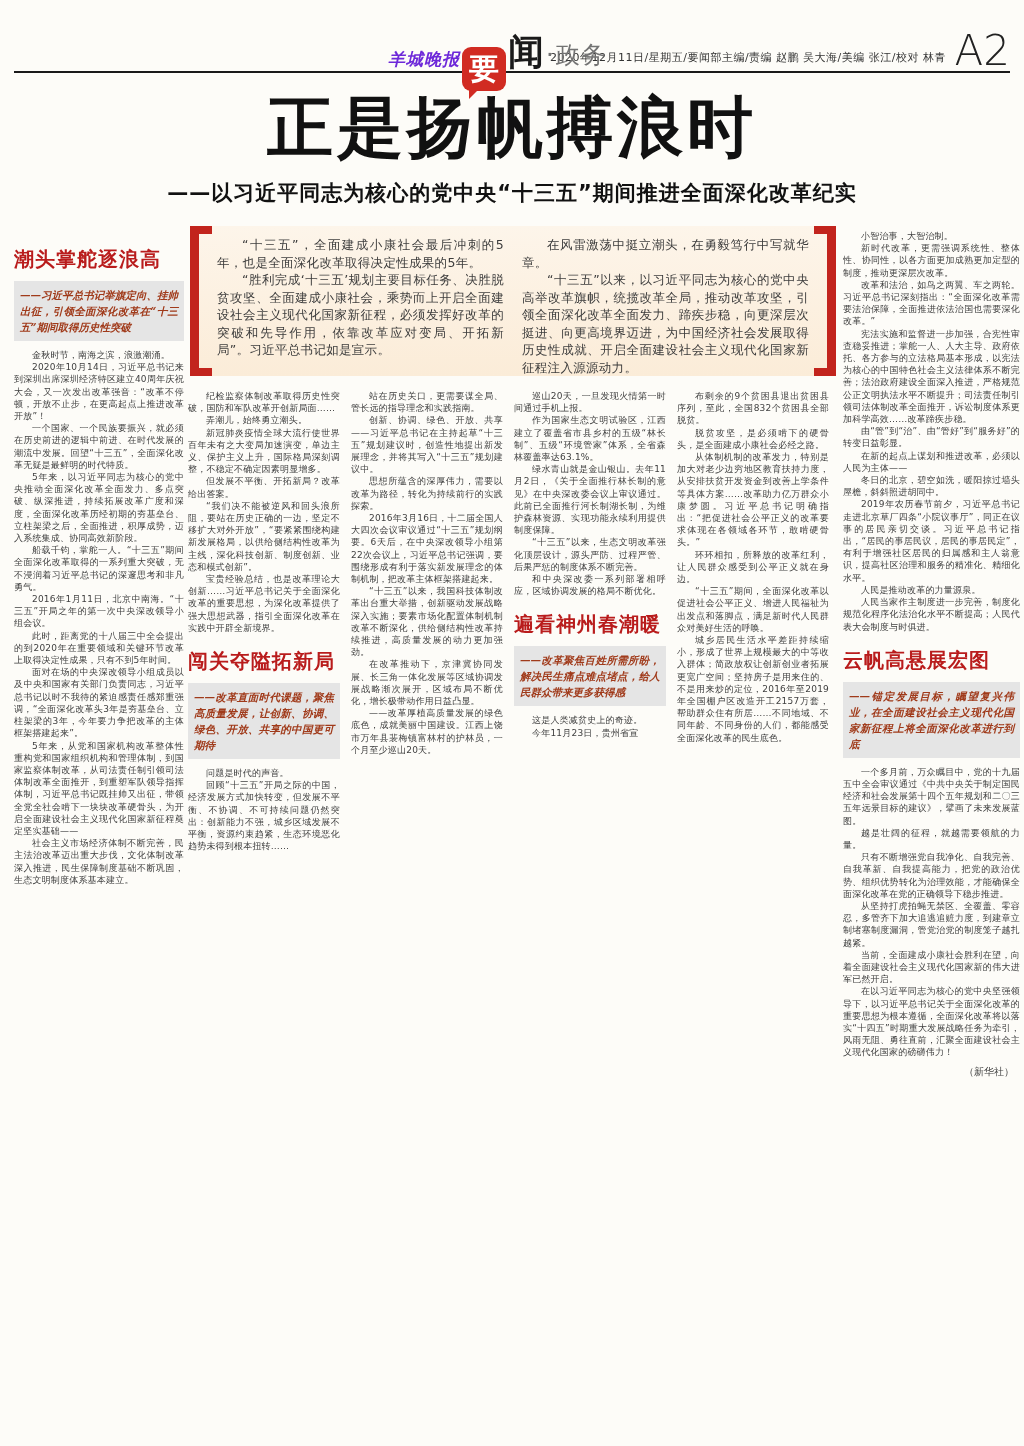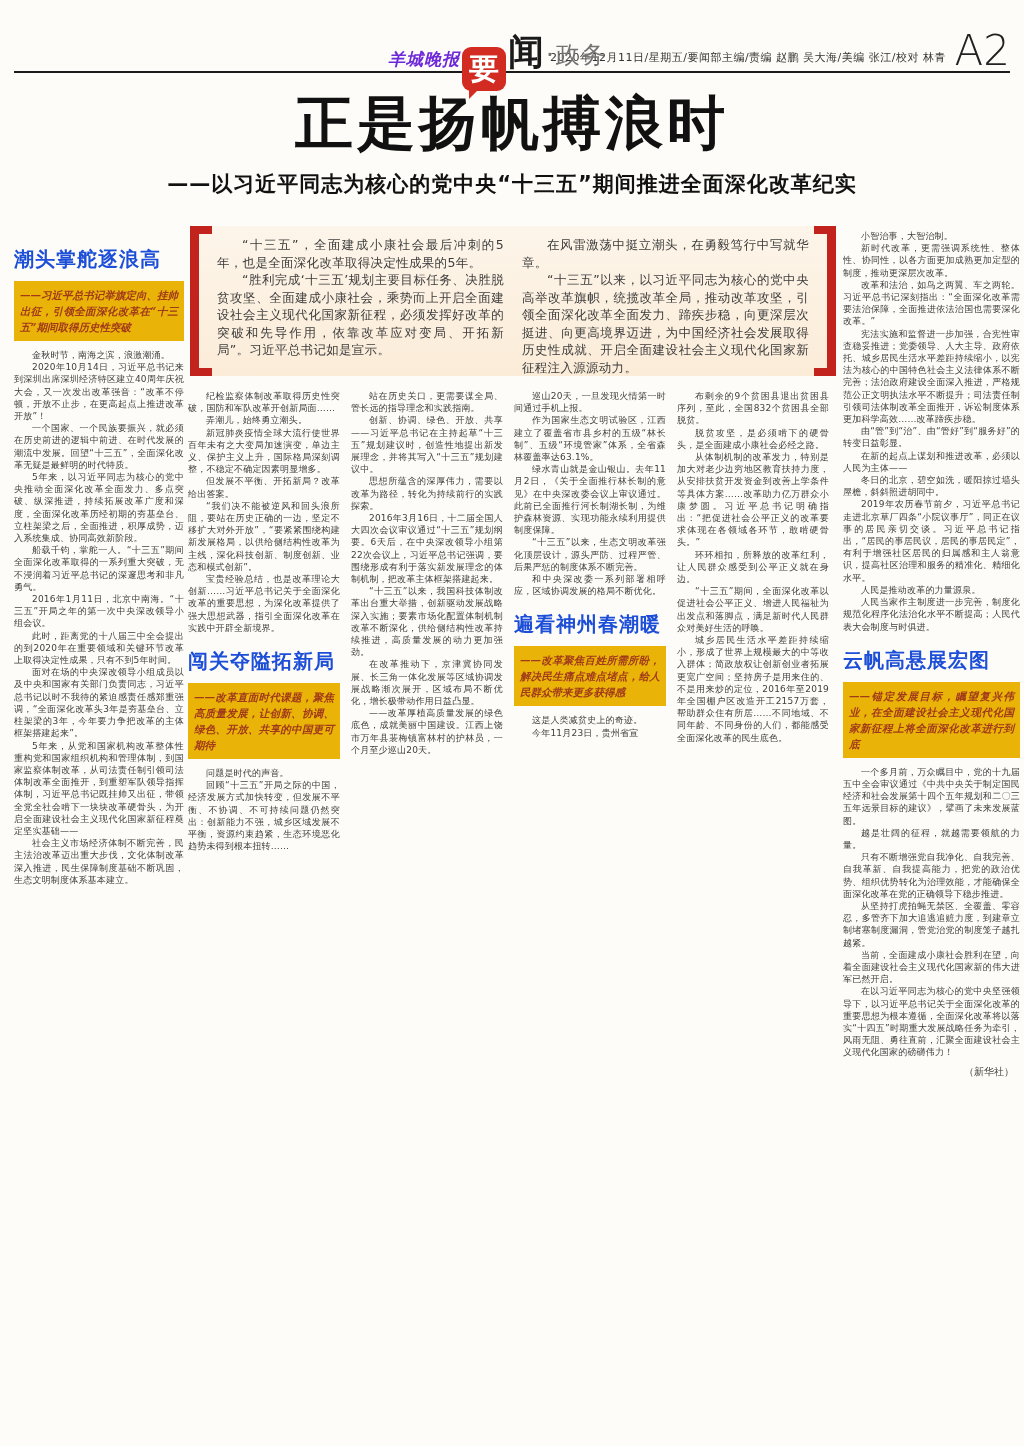"正是扬帆搏浪时" .headline h1 { font-size: 58px -> 66px }
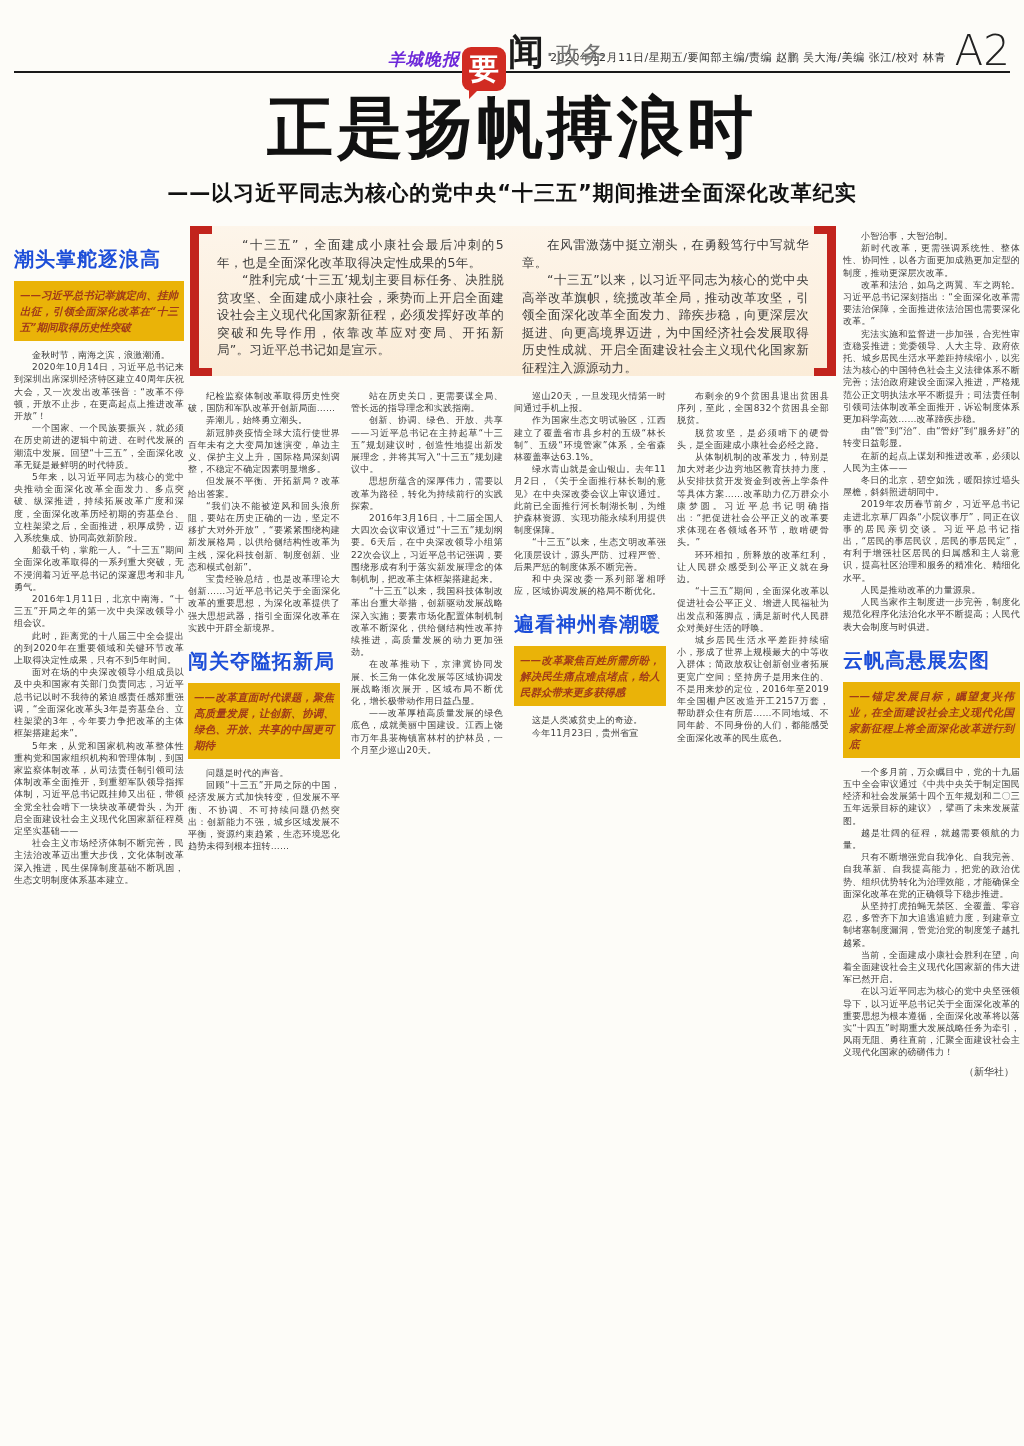"潮头掌舵逐浪高" .sec-h { color: #1d4ed8 -> #b91c1c }
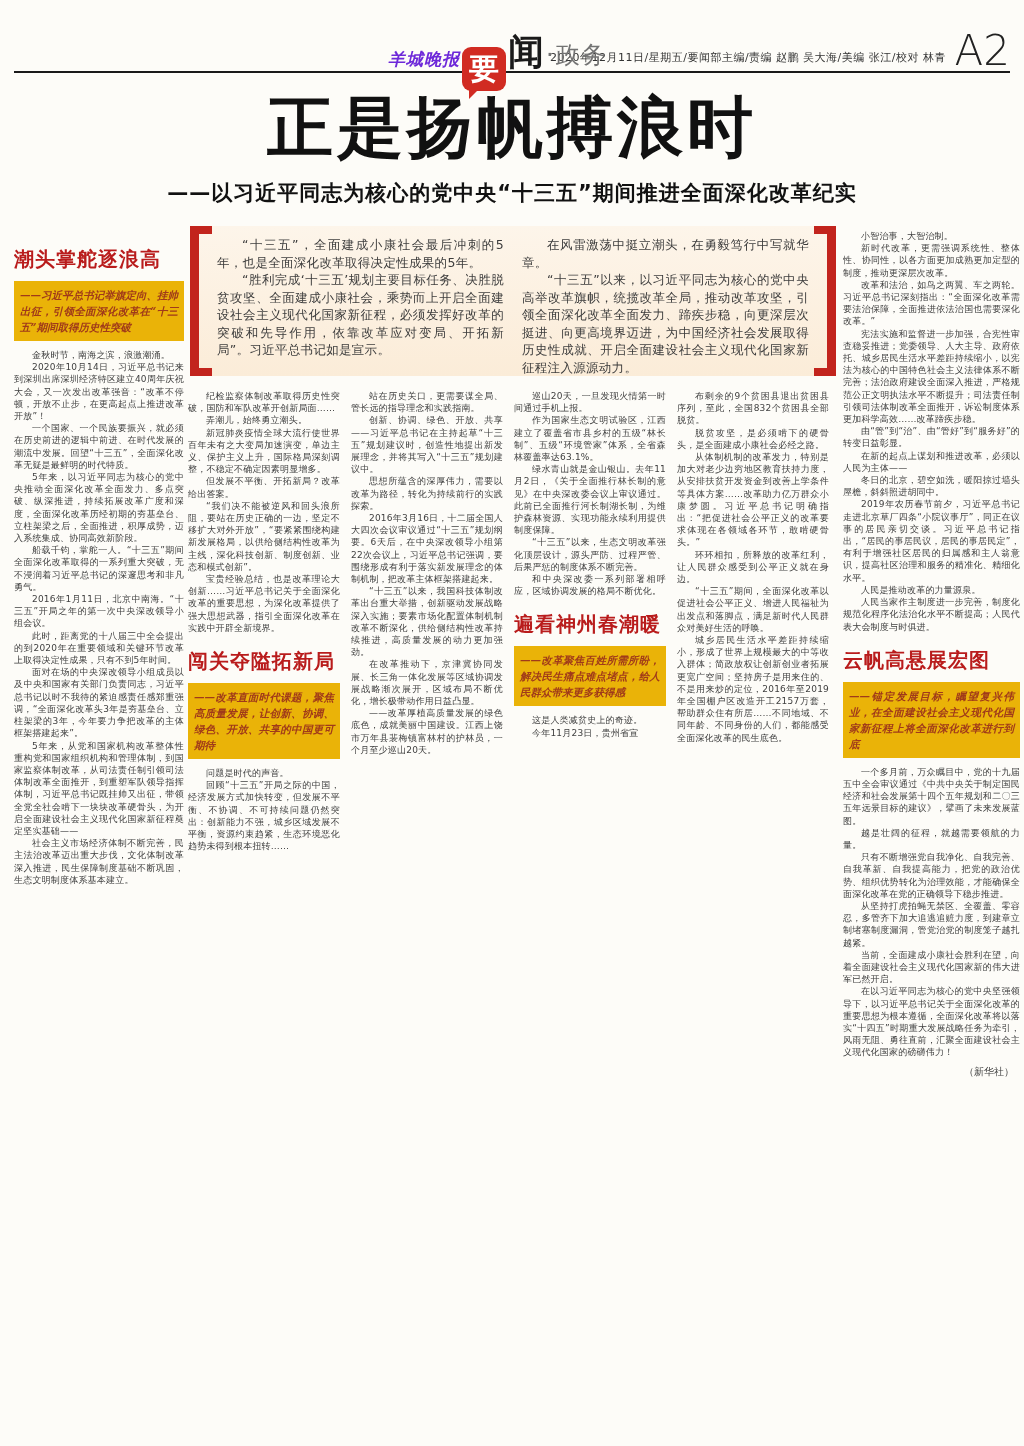"——习近平总书记举旗定向、挂帅出征，引领全面深化改革在“十三五”期间取得历史性突" .sec-n { background: #eab308 -> #e5e5e5 }
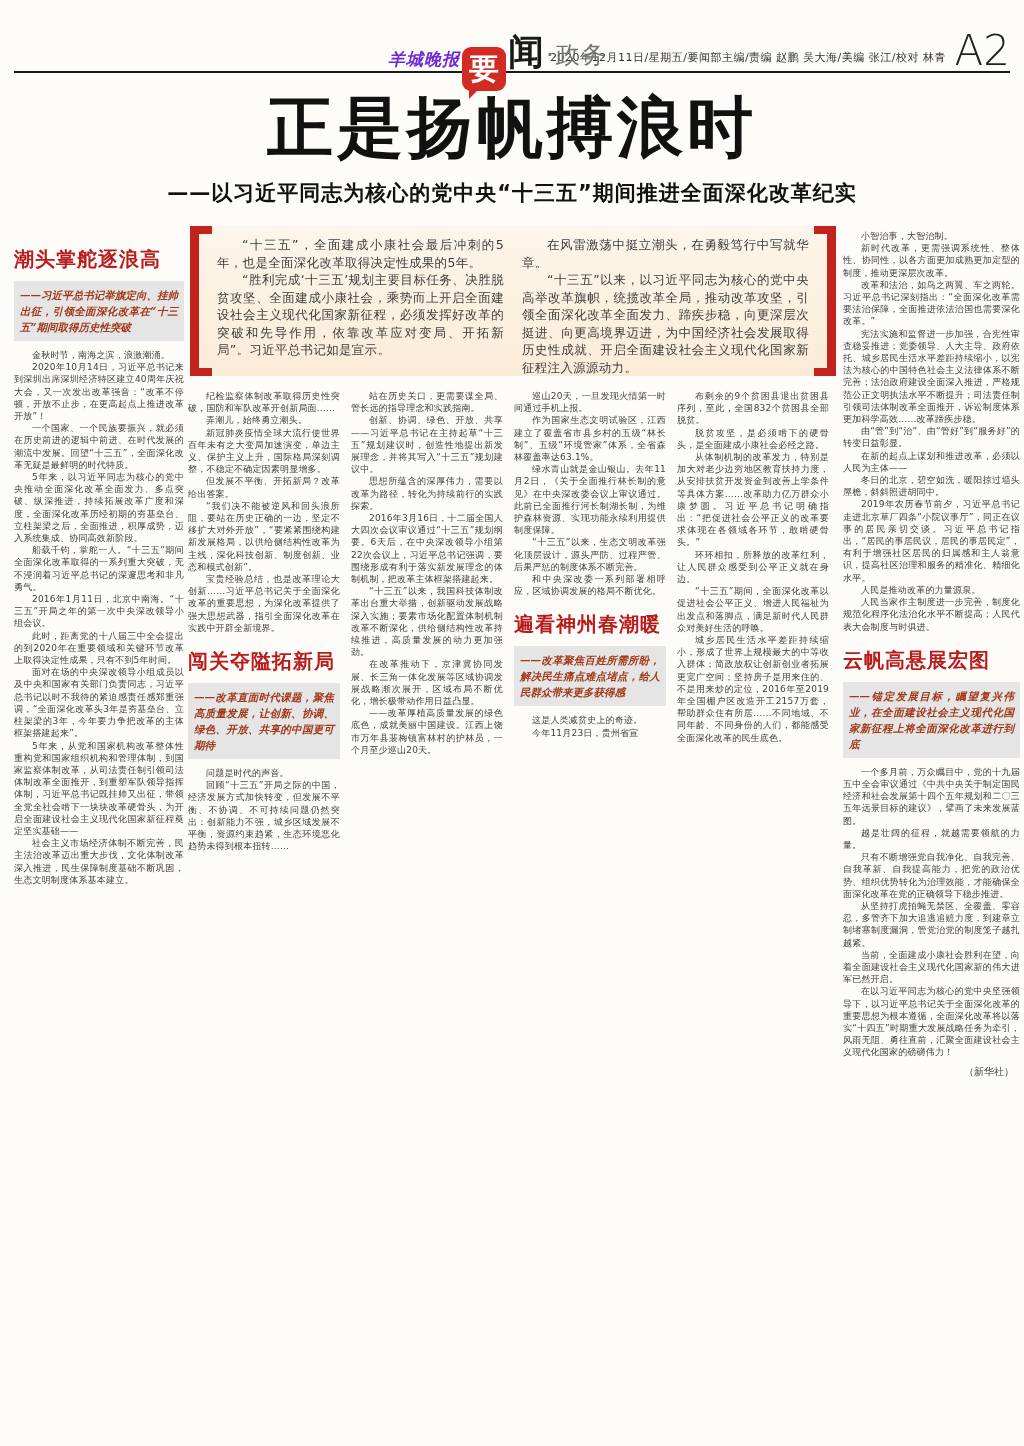"宪法实施和监督进一步加强，合宪性审查稳妥推进；党委领导、人大主导、政府依托、城乡" p.bp { text: 党委领导、人大主导、政府依托、城乡居民生活水平差距持续缩小 -> 掌舵一人、人大主导、政府依托、各方参与的立法格局基本形成 }
